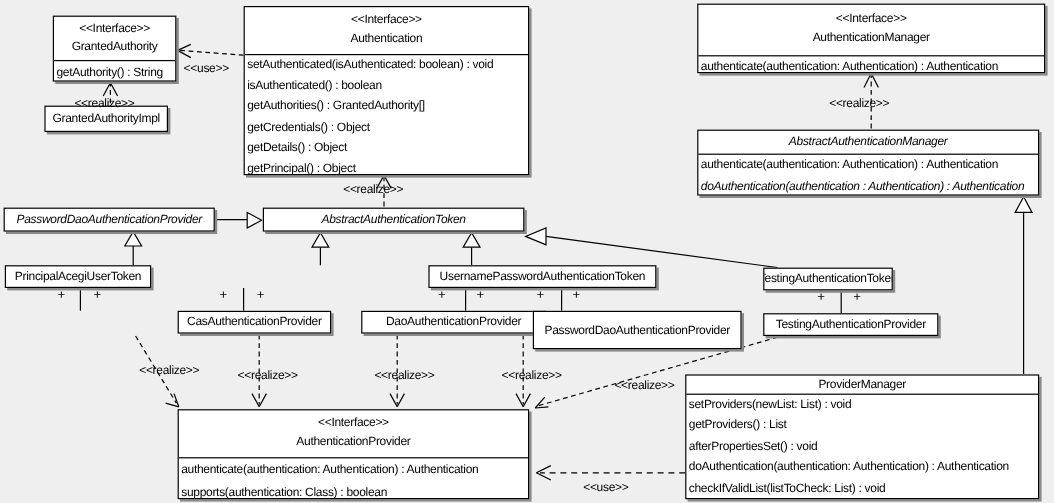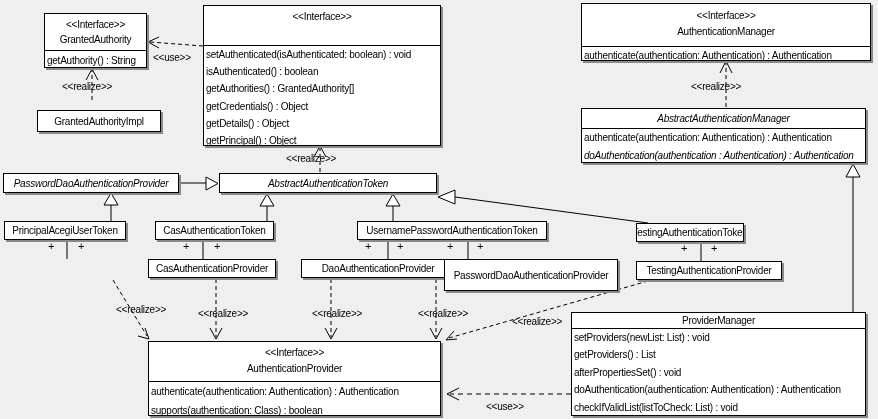"Authentication" div.line { html: none -> <div>Authentication</div> }
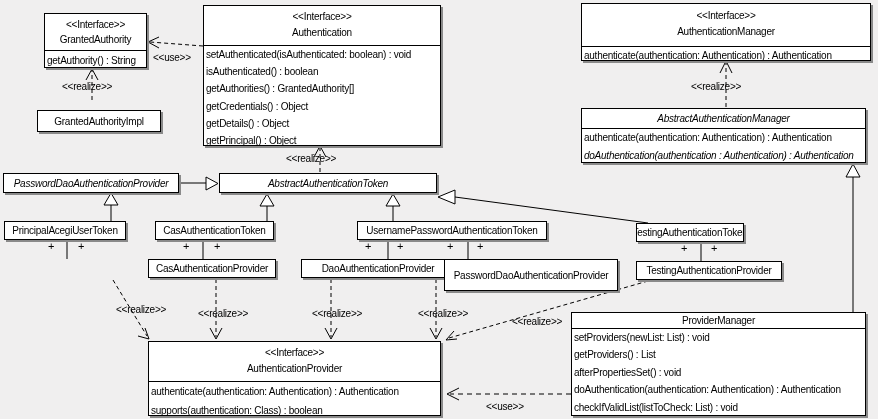"GrantedAuthorityImpl" div.uml-box { top: 110px -> 88px; width: 124px -> 103px }
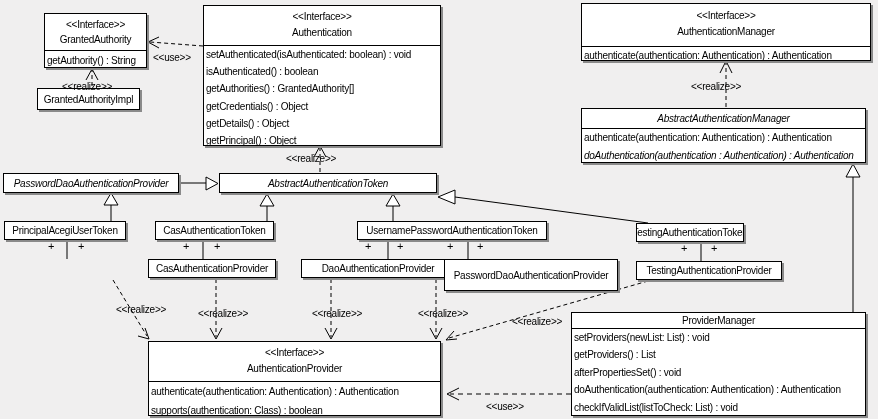"CasAuthenticationToken" div.uml-box { html: <div> <div>CasAuthenticationToken</div> </div> -> none }
